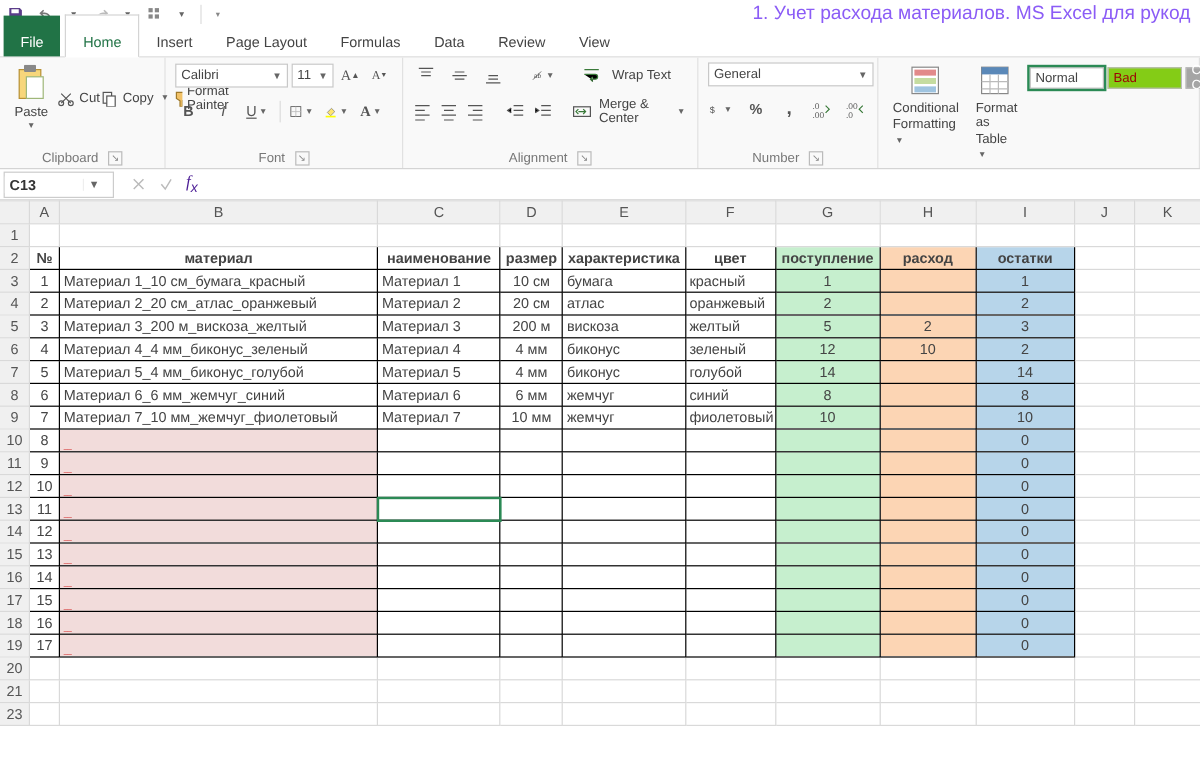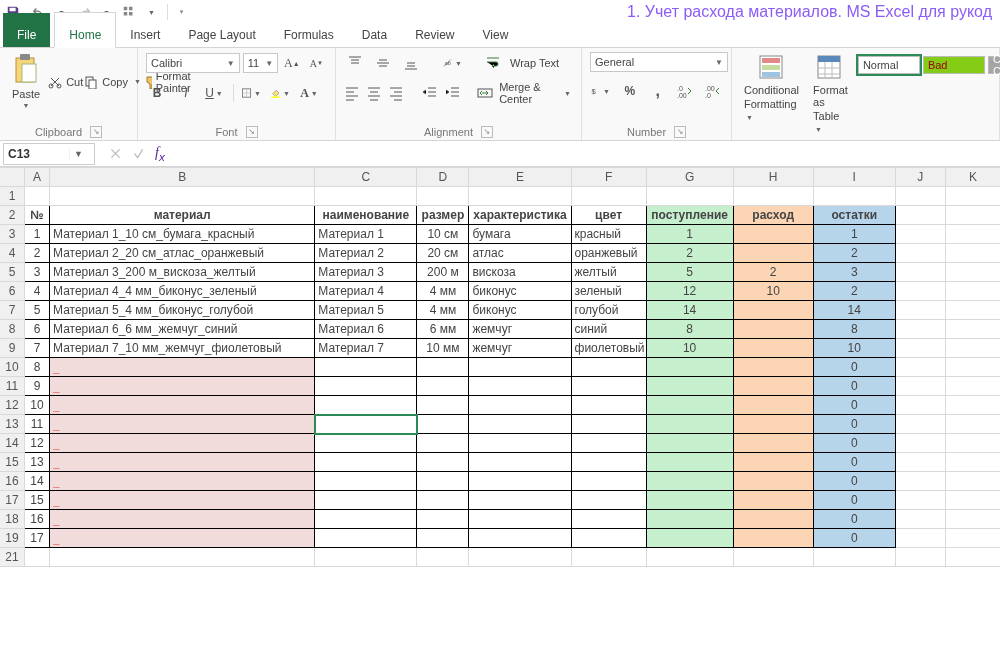"20" tr { html: none -> <tr> <th>20</th> <td></td> <td></td> <td></td> <td></td> <td></td> <td></td> <td></td> <td></td> <td></td> <td></td> <td></td> </tr> }
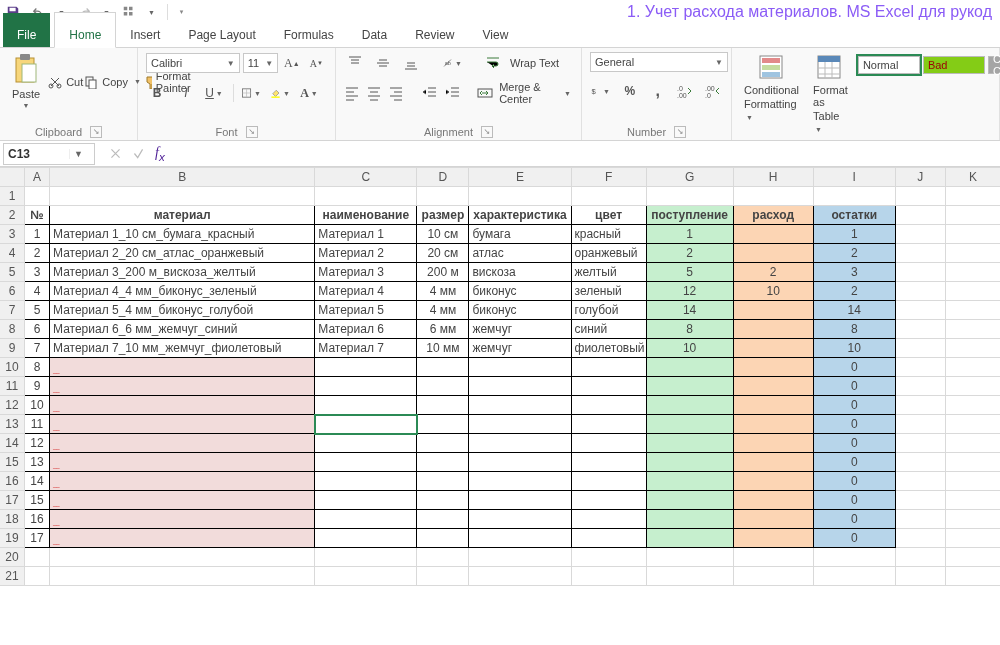"23" tr { html: none -> <tr> <th>23</th> <td></td> <td></td> <td></td> <td></td> <td></td> <td></td> <td></td> <td></td> <td></td> <td></td> <td></td> </tr> }
